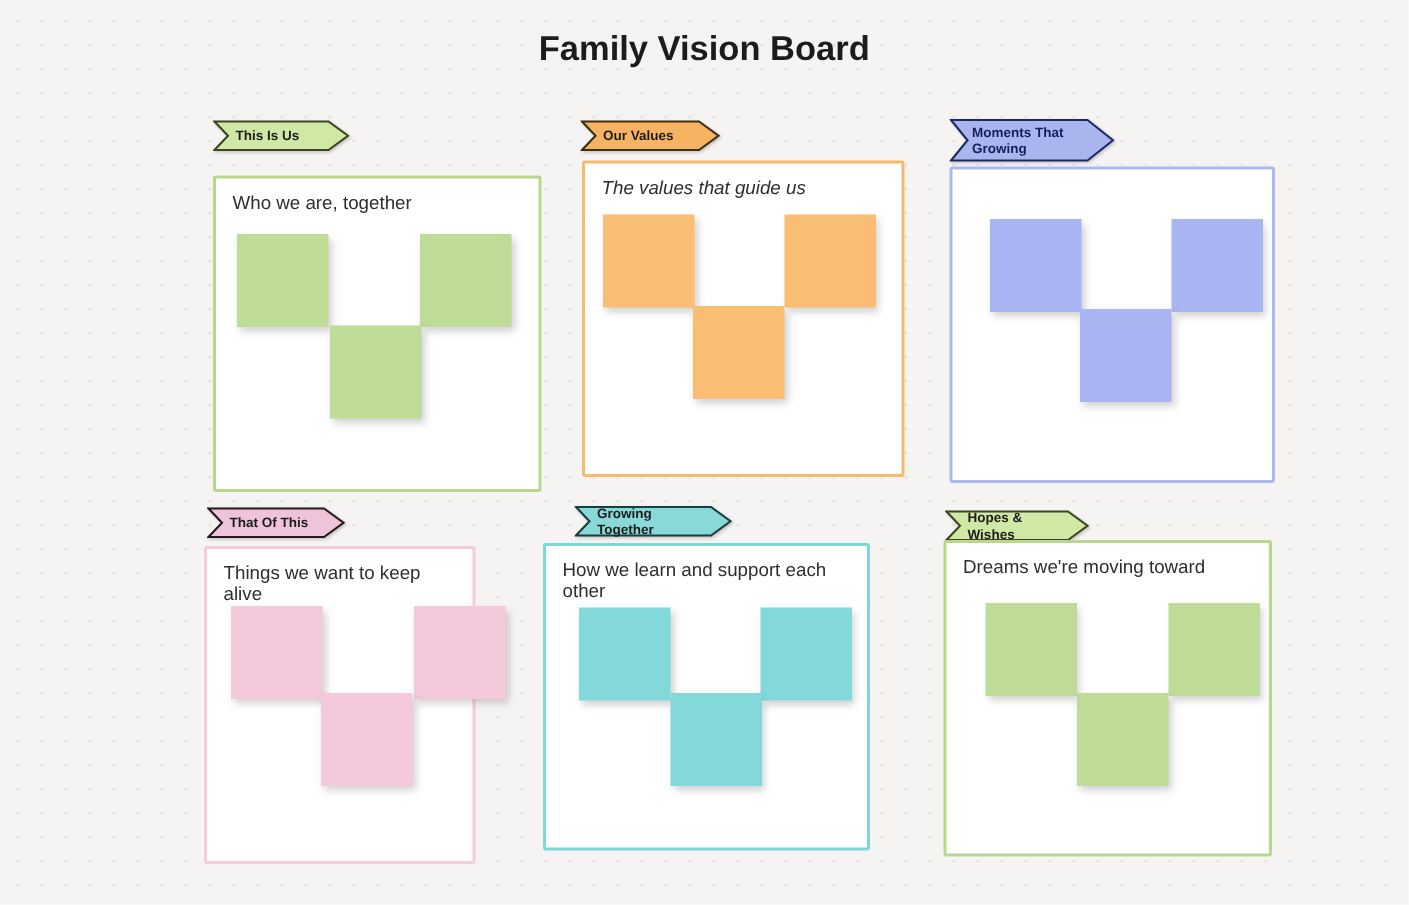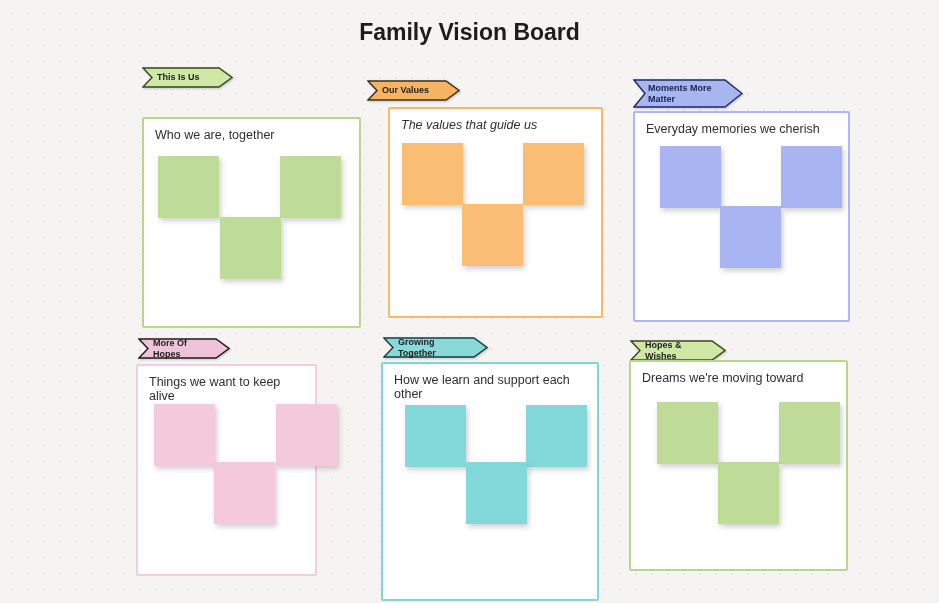"This Is Us" .sec1 .tag { top: 67px -> 80px }
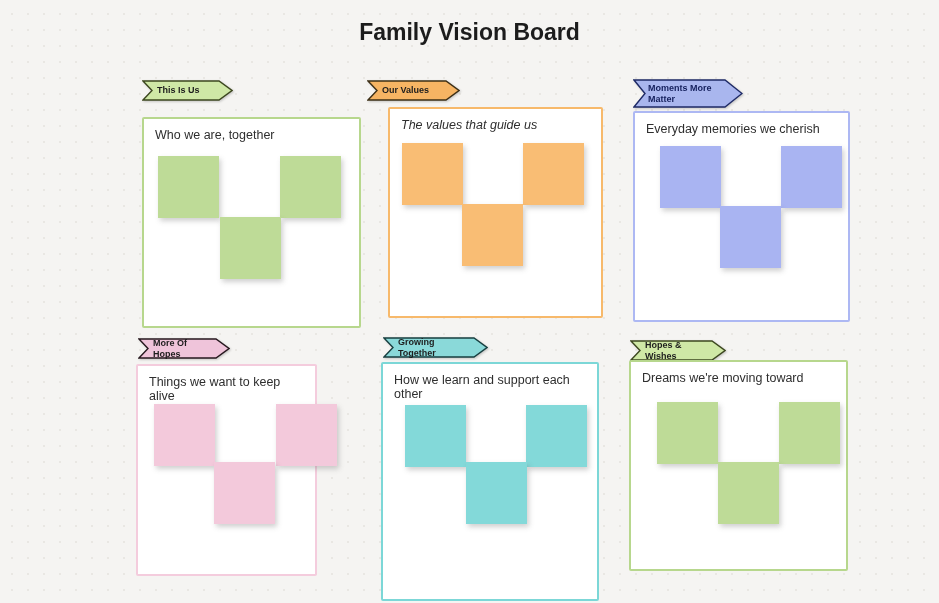"Our Values" .sec2 .tag { left: 367px -> 387px }
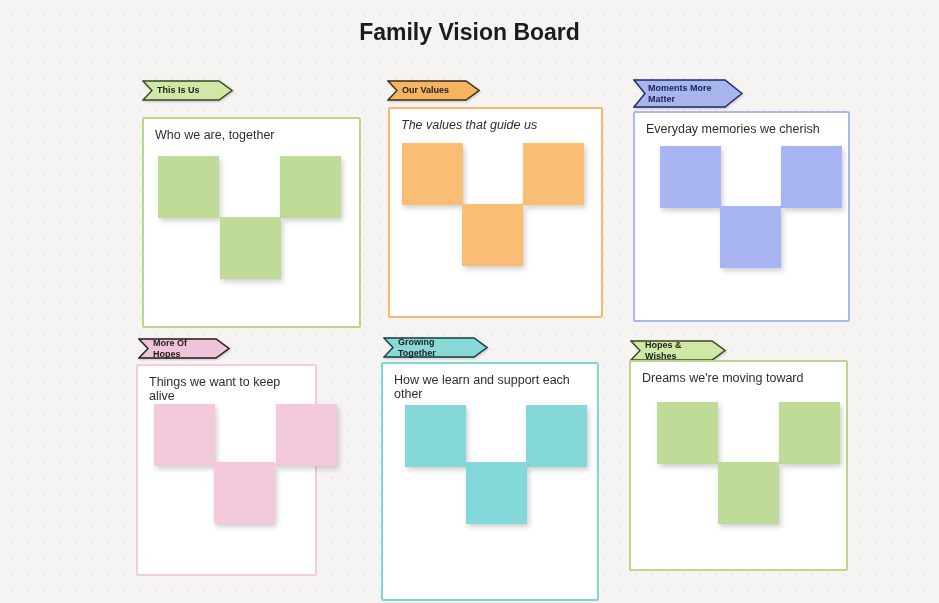"Moments More Matter" span.tag-label { text: More Matter -> That Growing }
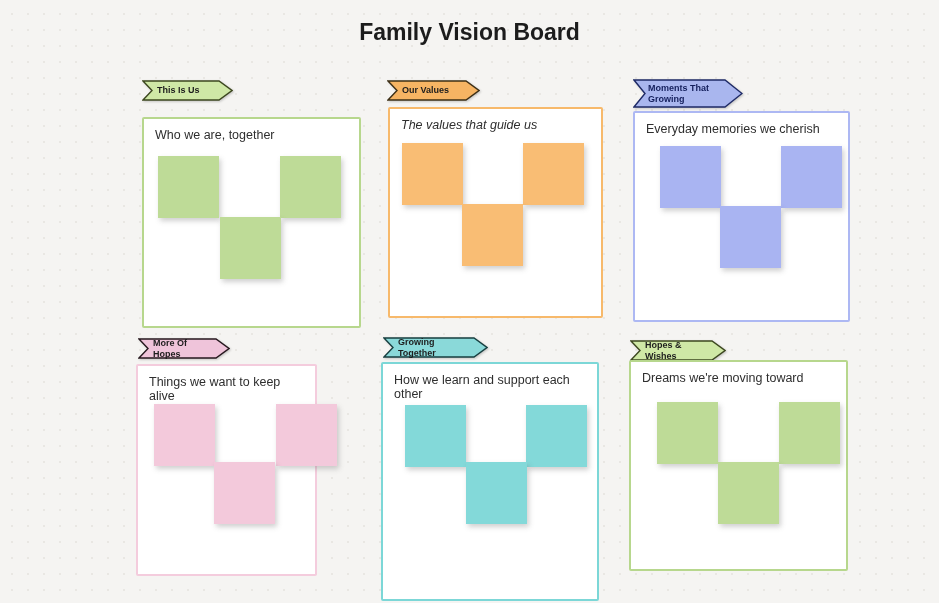"Everyday memories we cherish" div.subtitle { html: <div>Everyday memories we cherish</div> -> none }
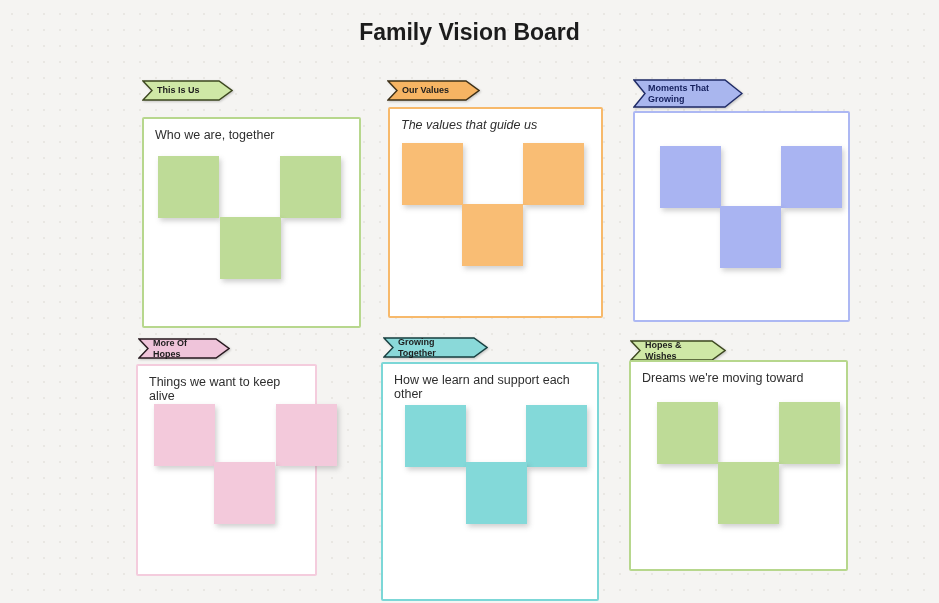"More Of Hopes" span.tag-label { text: More Of Hopes -> That Of This }
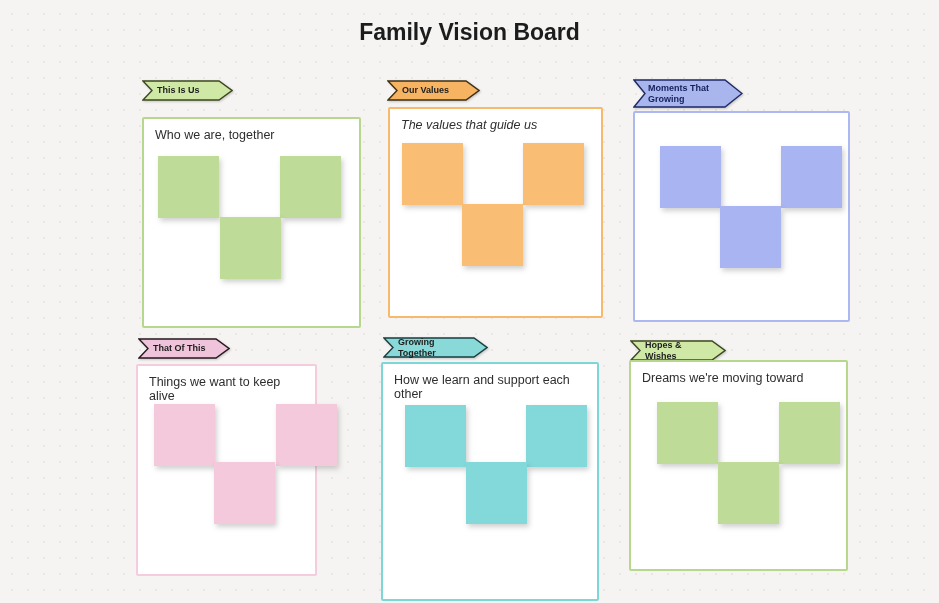"How we learn and support" .sec5 .box { height: 239px -> 205px; left: 381px -> 362px }
